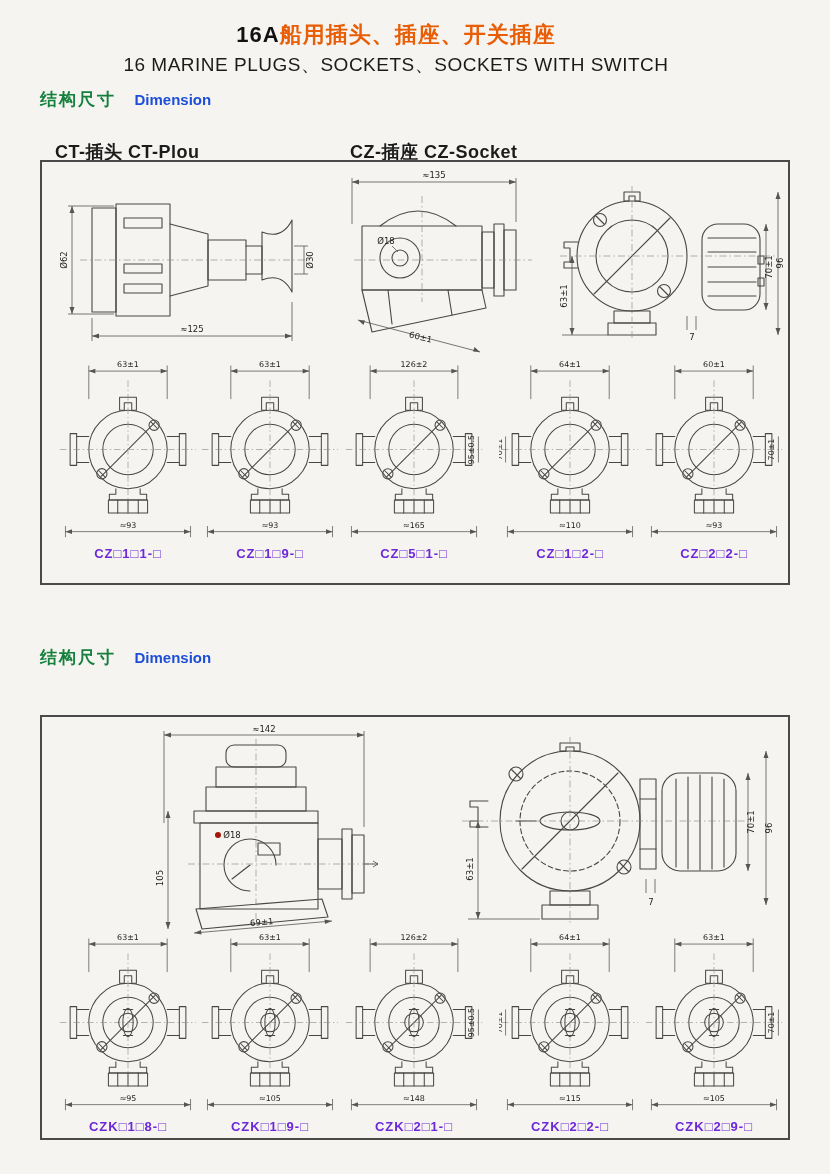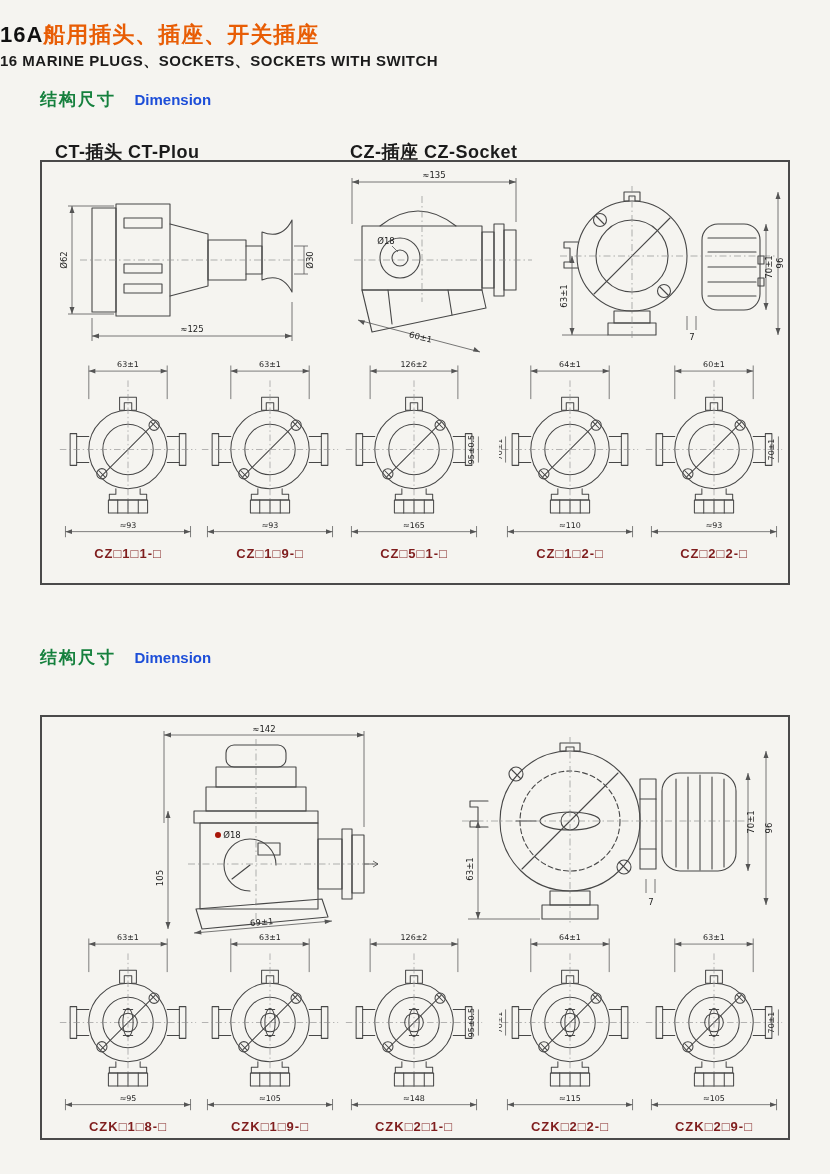"16A船用插头、插座、开关插座" .title-block { text-align: left -> center }
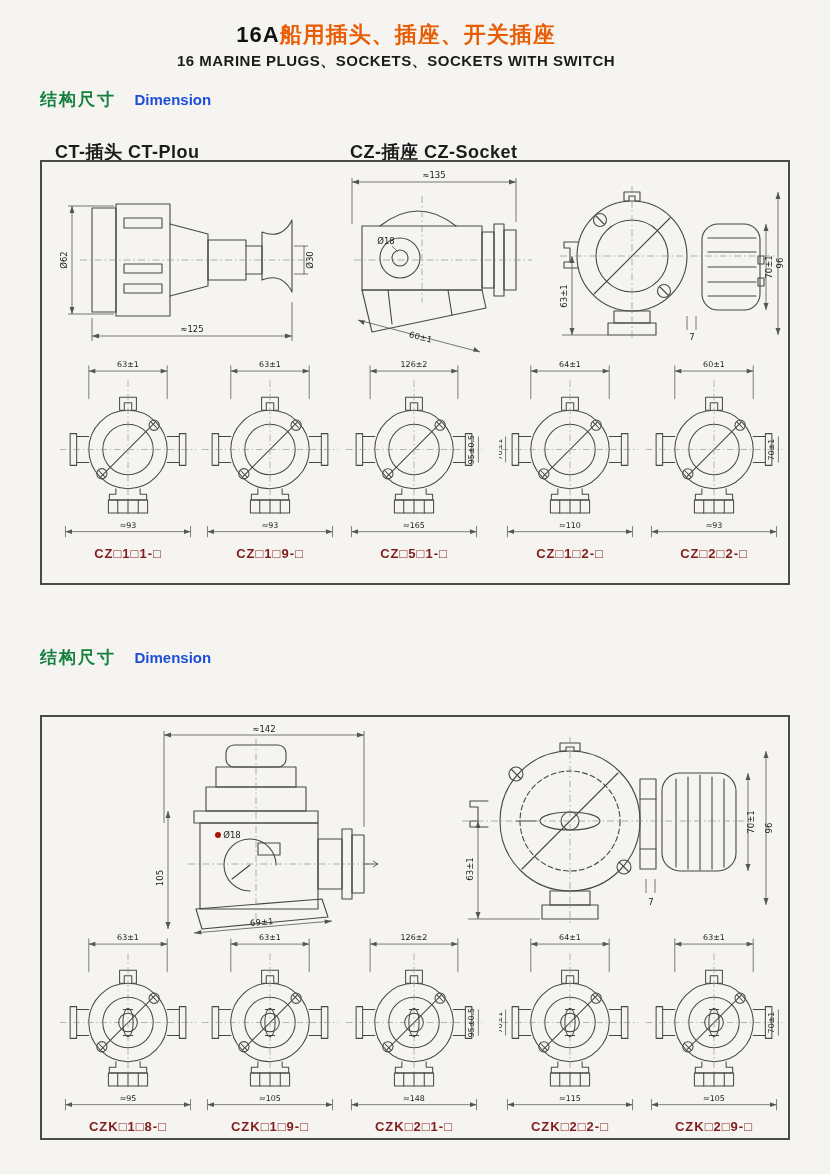"16 MARINE PLUGS、SOCKETS、SOCKETS WITH" .title-l2 { font-size: 15px -> 19px; font-weight: bold -> normal }
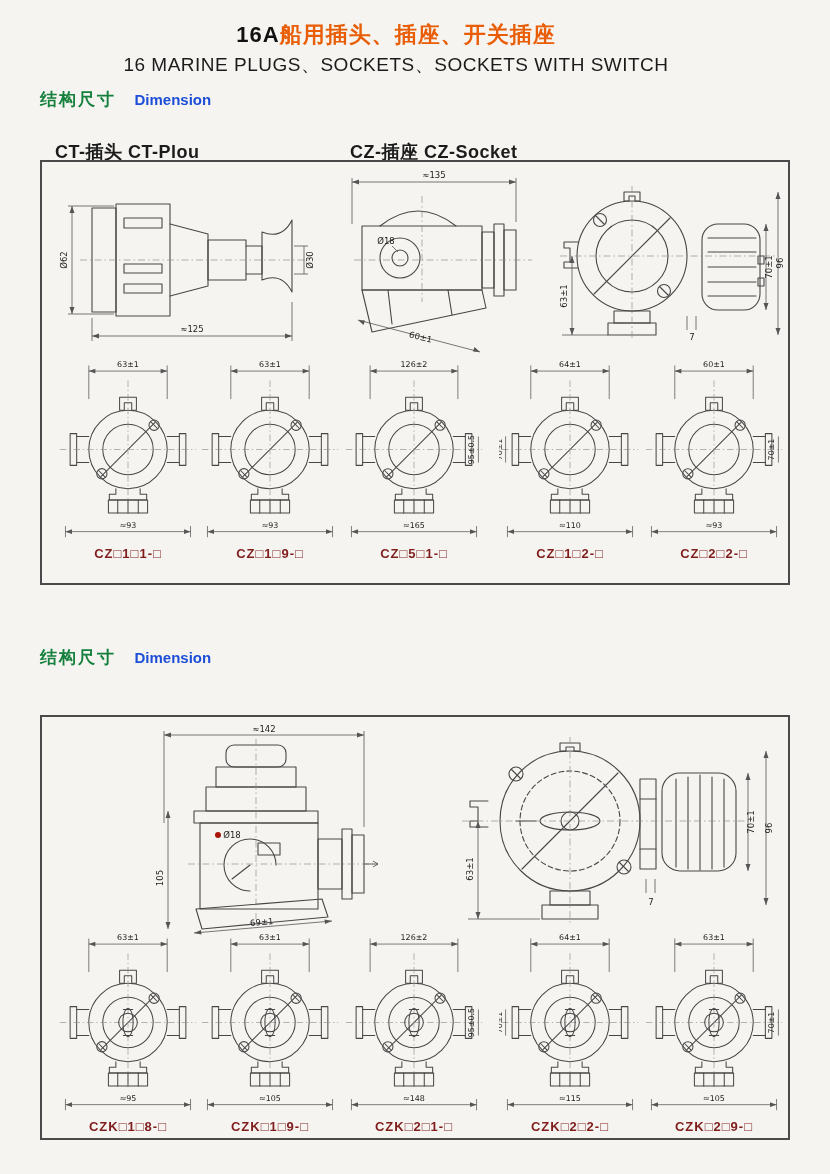"CZ□1□1-□" .model { color: #7f1d1d -> #6d28d9 }
